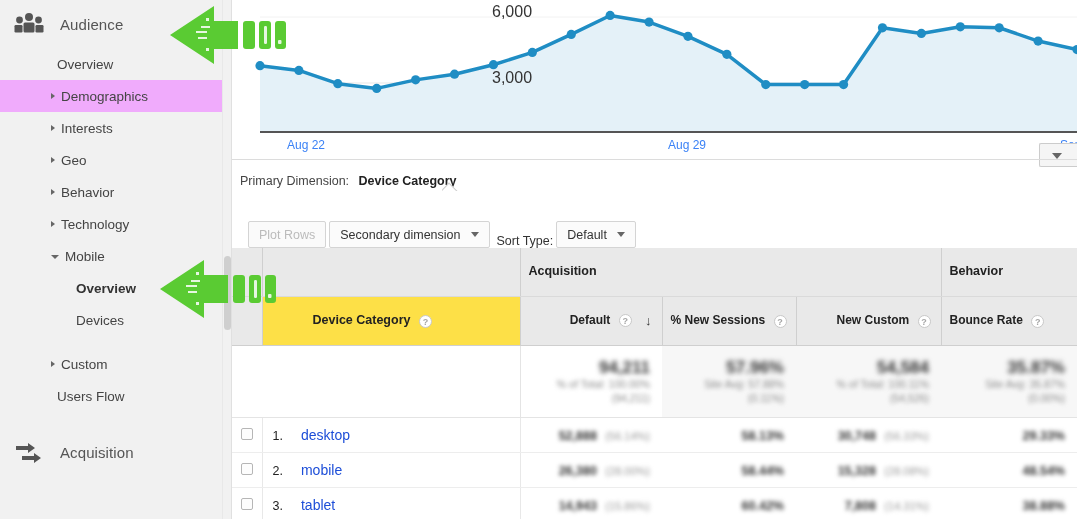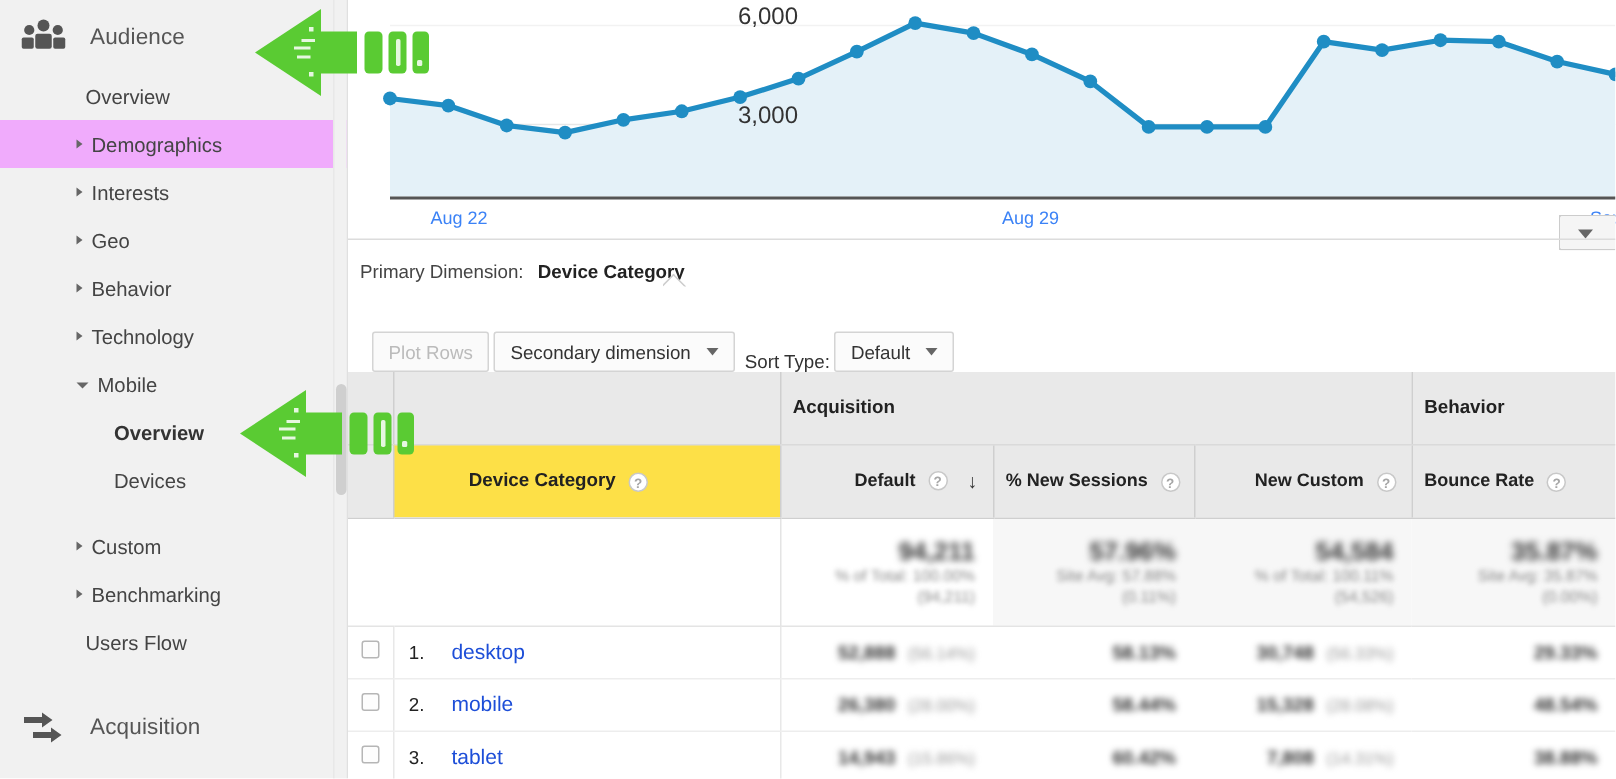"Benchmarking" div.nav-item { html: <div> <span></span> <span>Benchmarking</span> </div> -> none }
